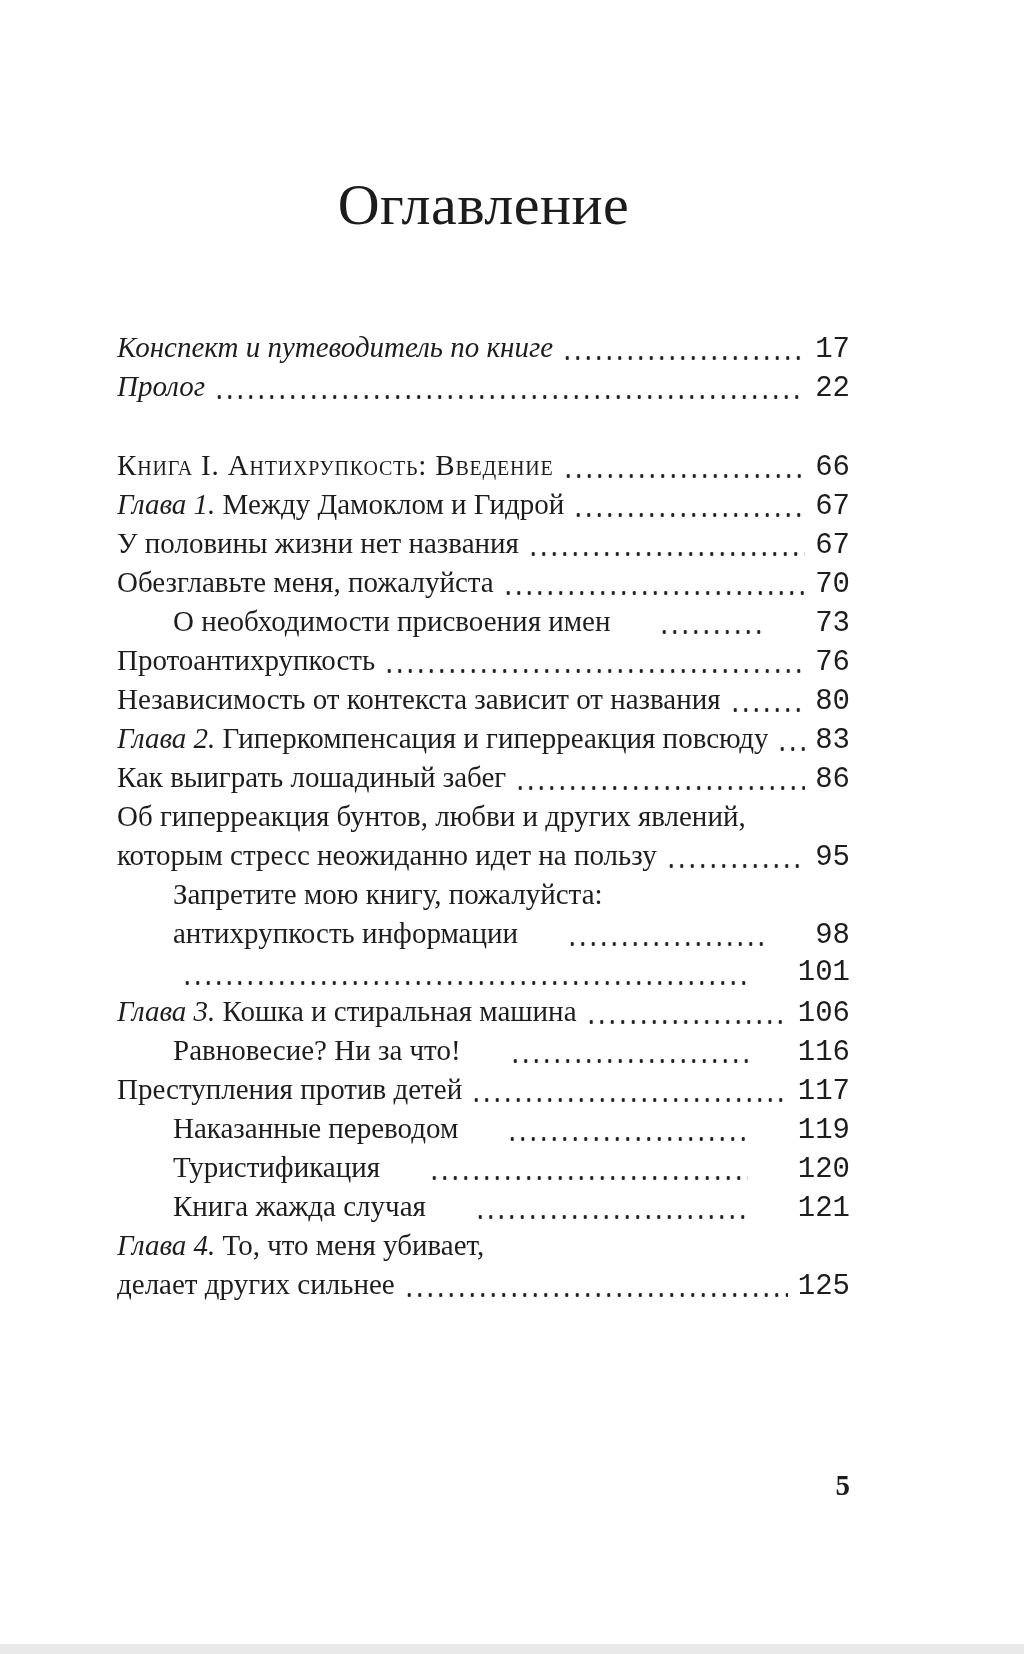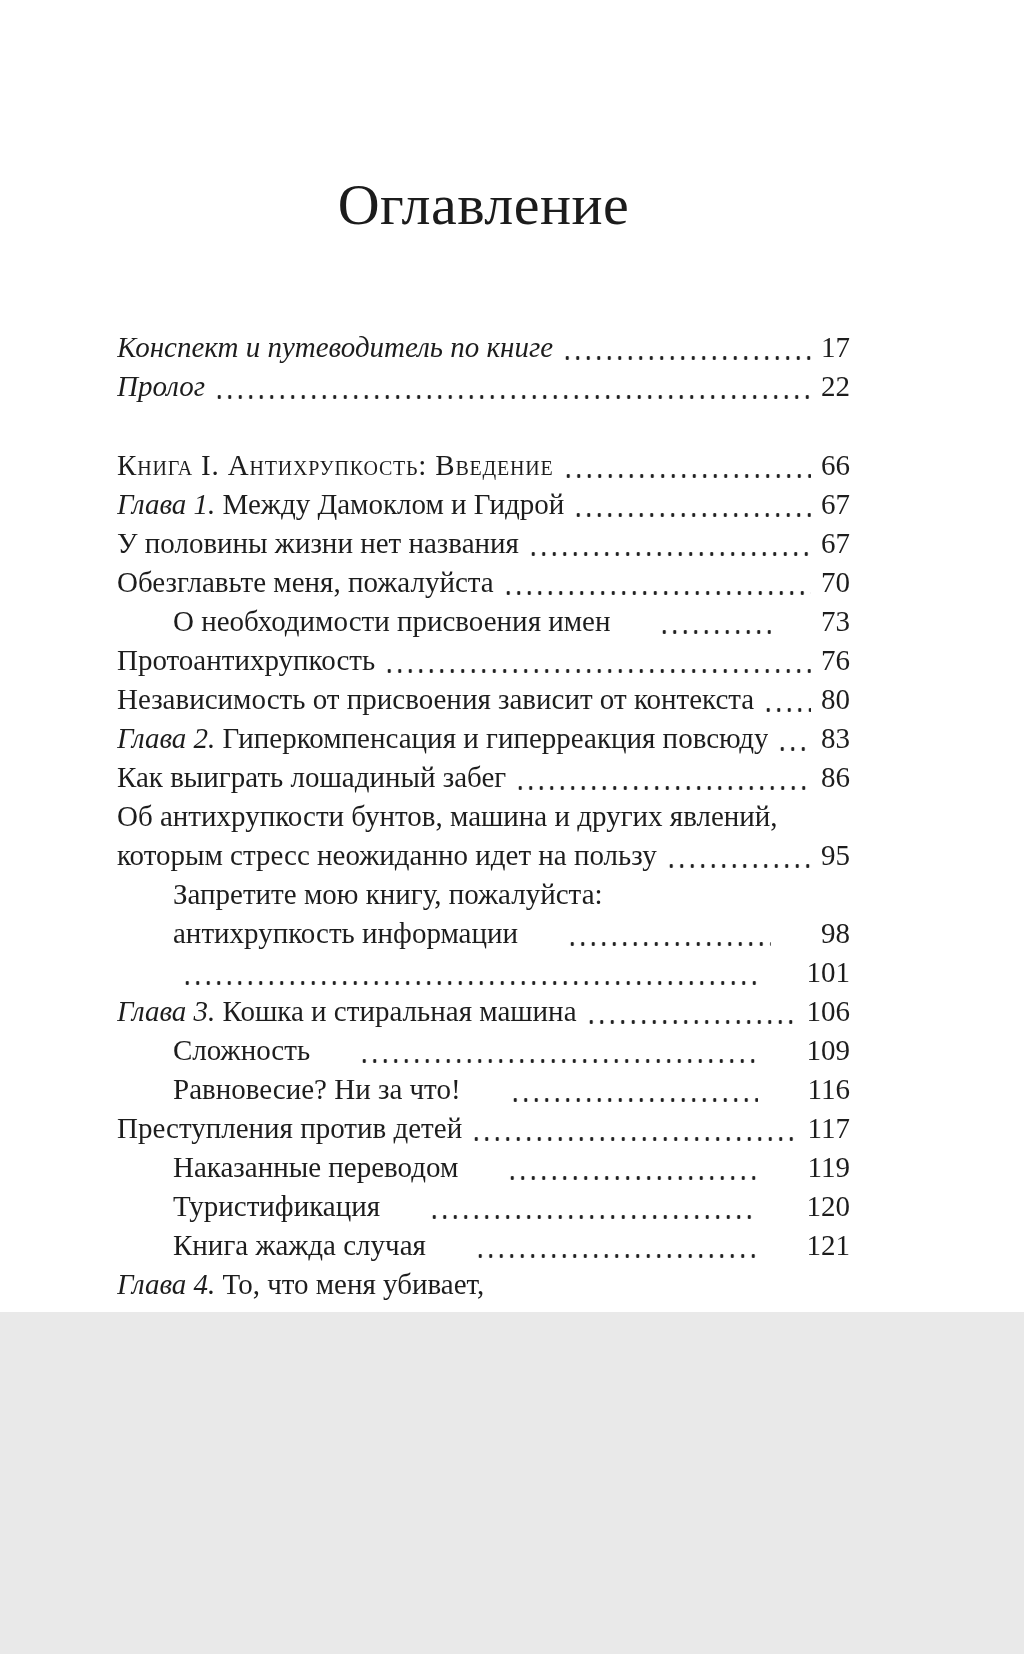"Оглавление" .page { height: 1312px -> 1644px }
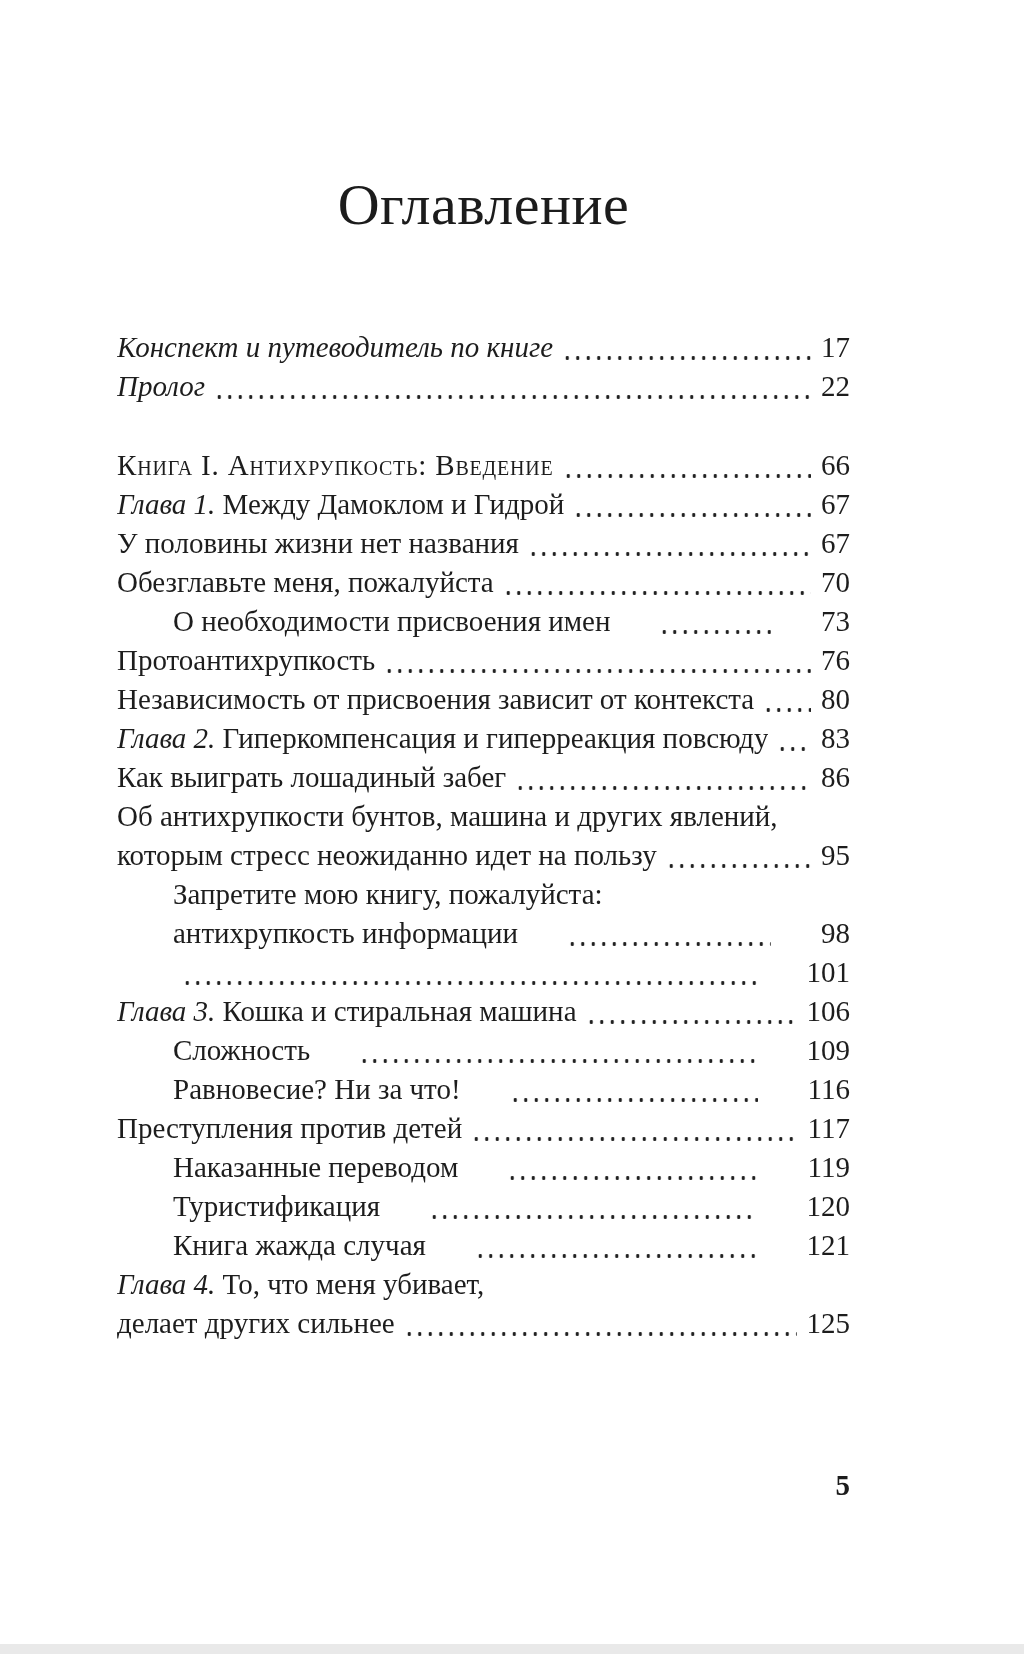"17" .pg { font-family: none -> Liberation Mono, monospace }
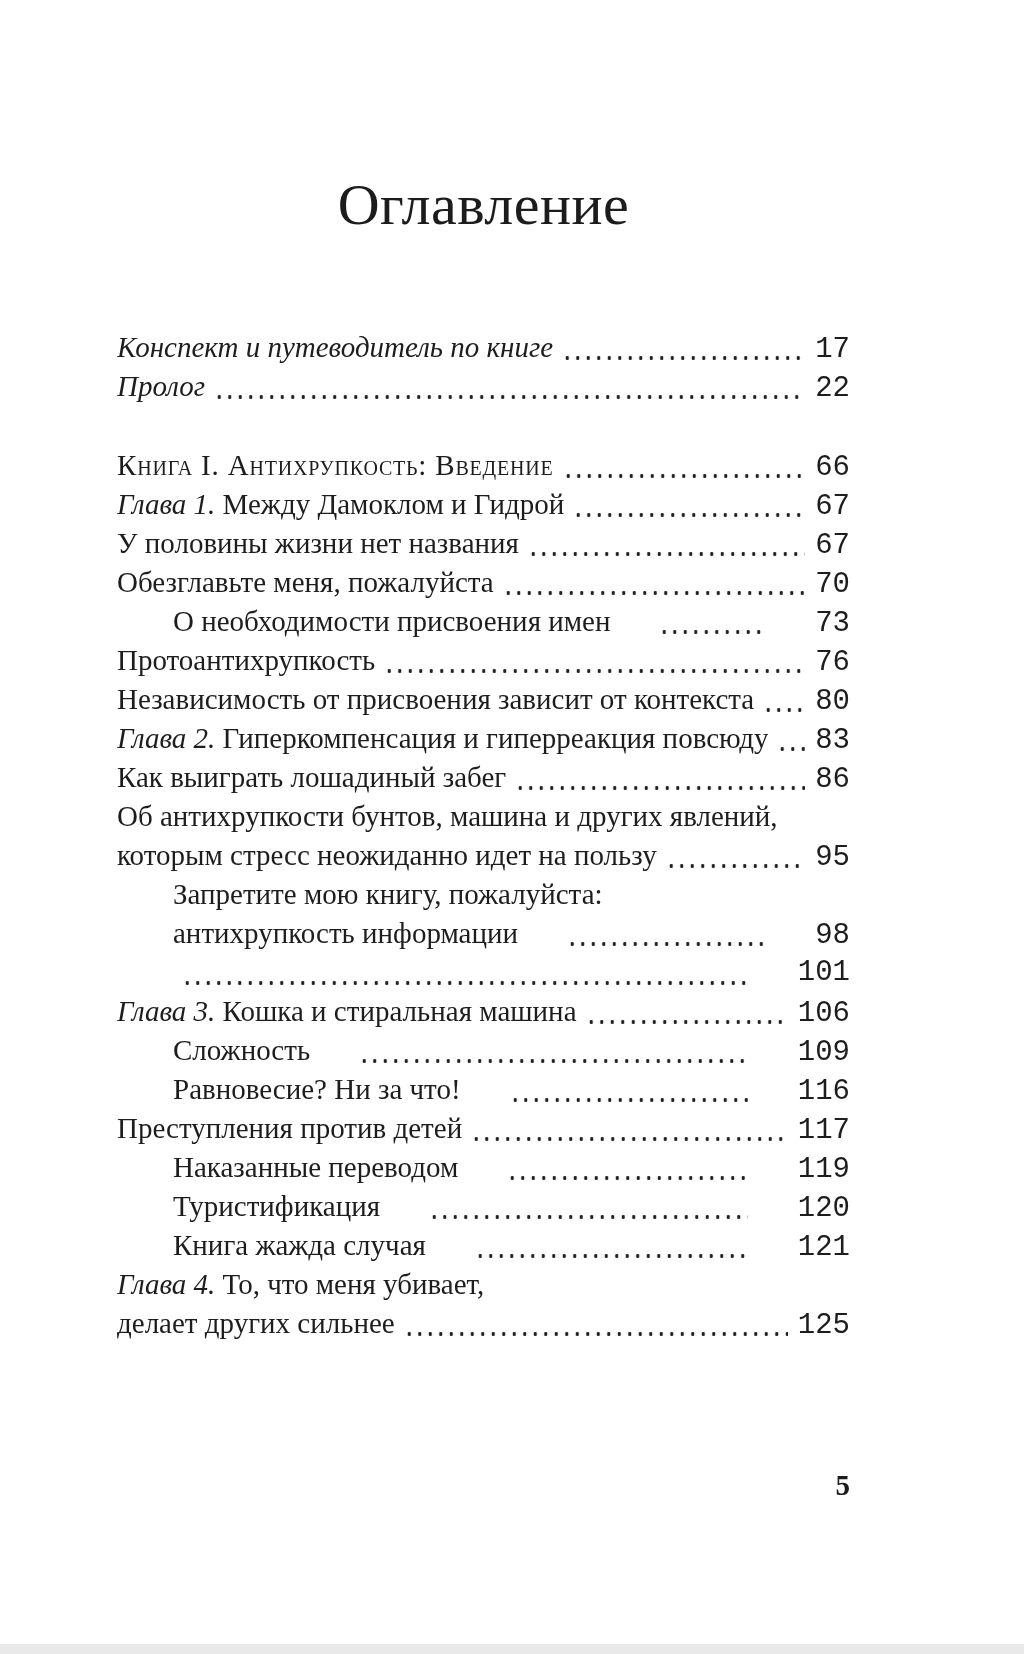"Независимость от присвоения зависит от" span.tx { text: присвоения зависит от контекста -> контекста зависит от названия }
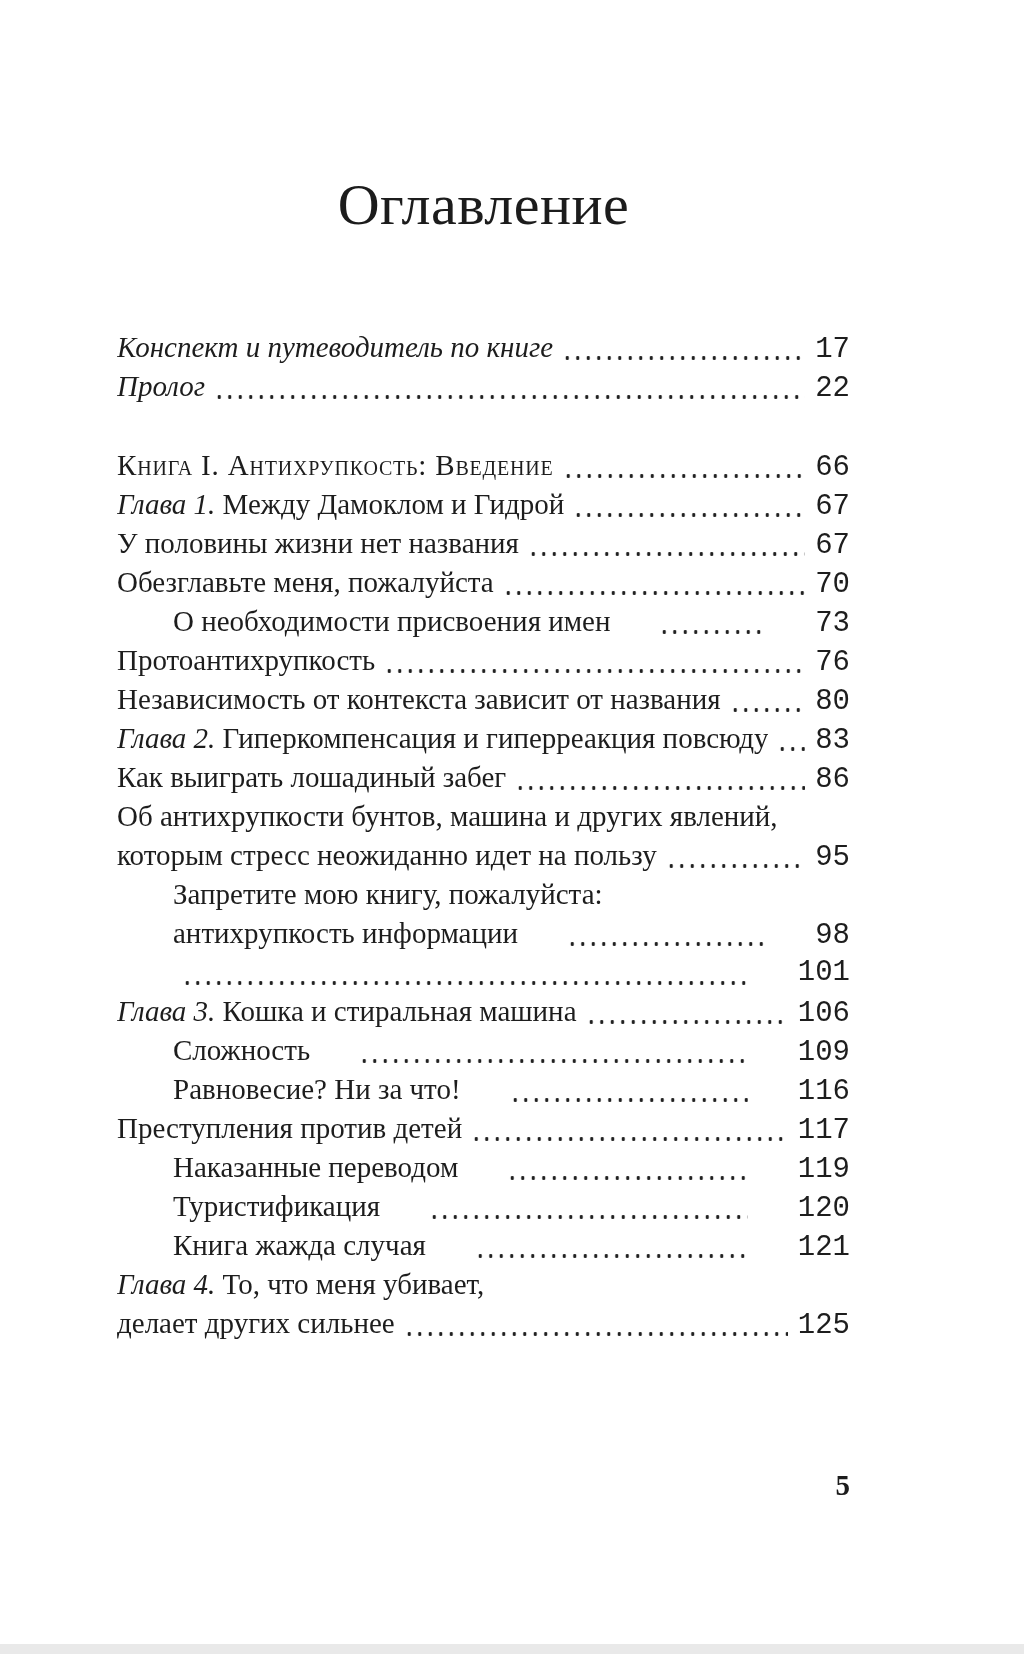"Об антихрупкости бунтов, машина и" span.tx { text: антихрупкости бунтов, машина -> гиперреакция бунтов, любви }
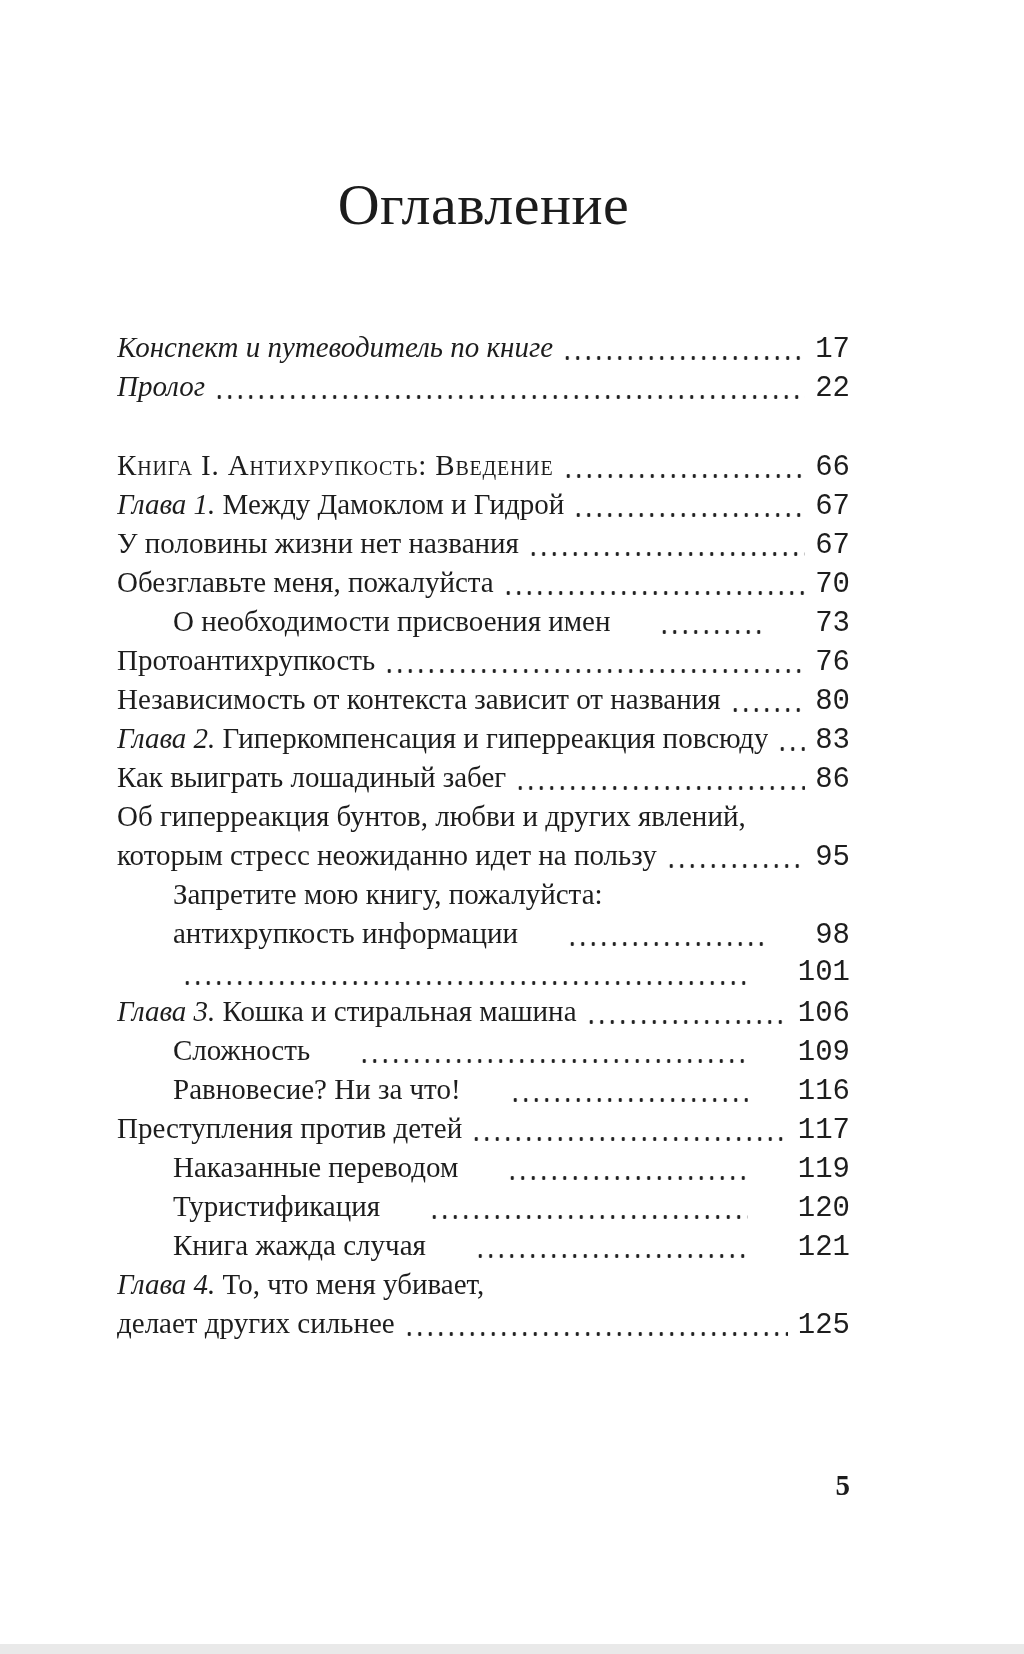"Сложность" div.row { html: <div> <span>Сложность</span> <span></span> <span>109</span> </div> -> none }
